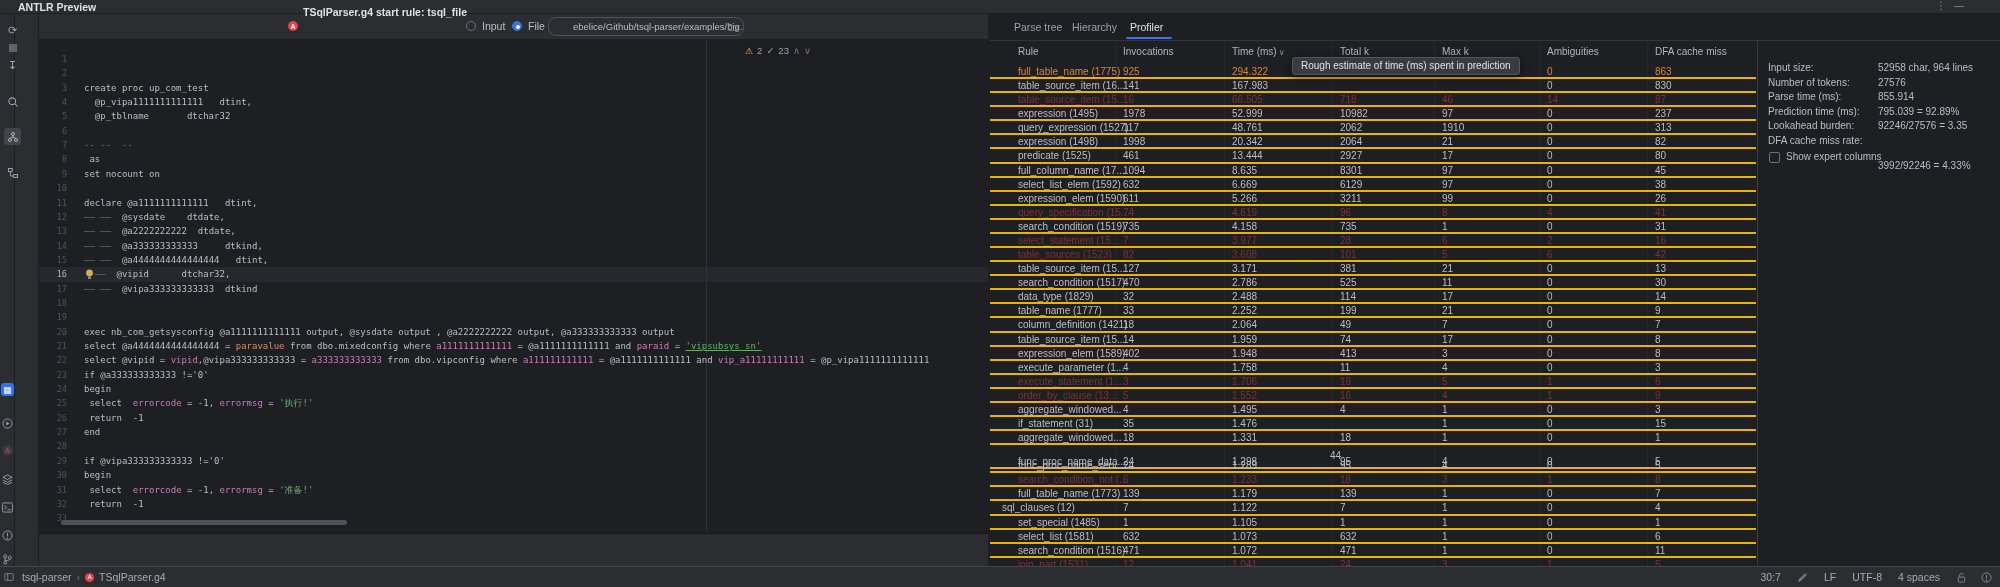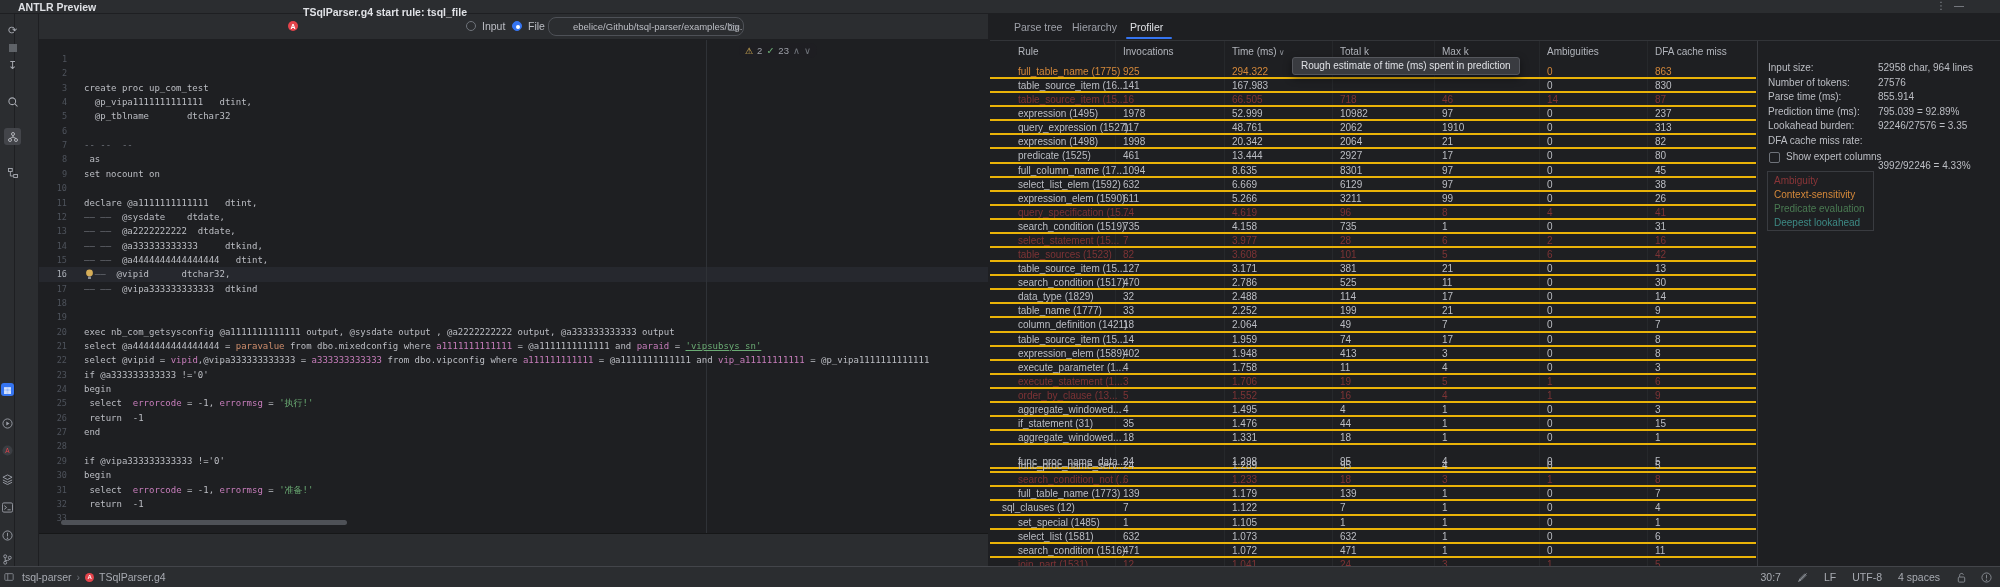"Ambiguity" div.abs { html: <div> <div>Ambiguity</div> <div>Context-sensitivity</div> <div>Predicate evaluation</div> <div>Deepest lookahead</div> </div> -> none }
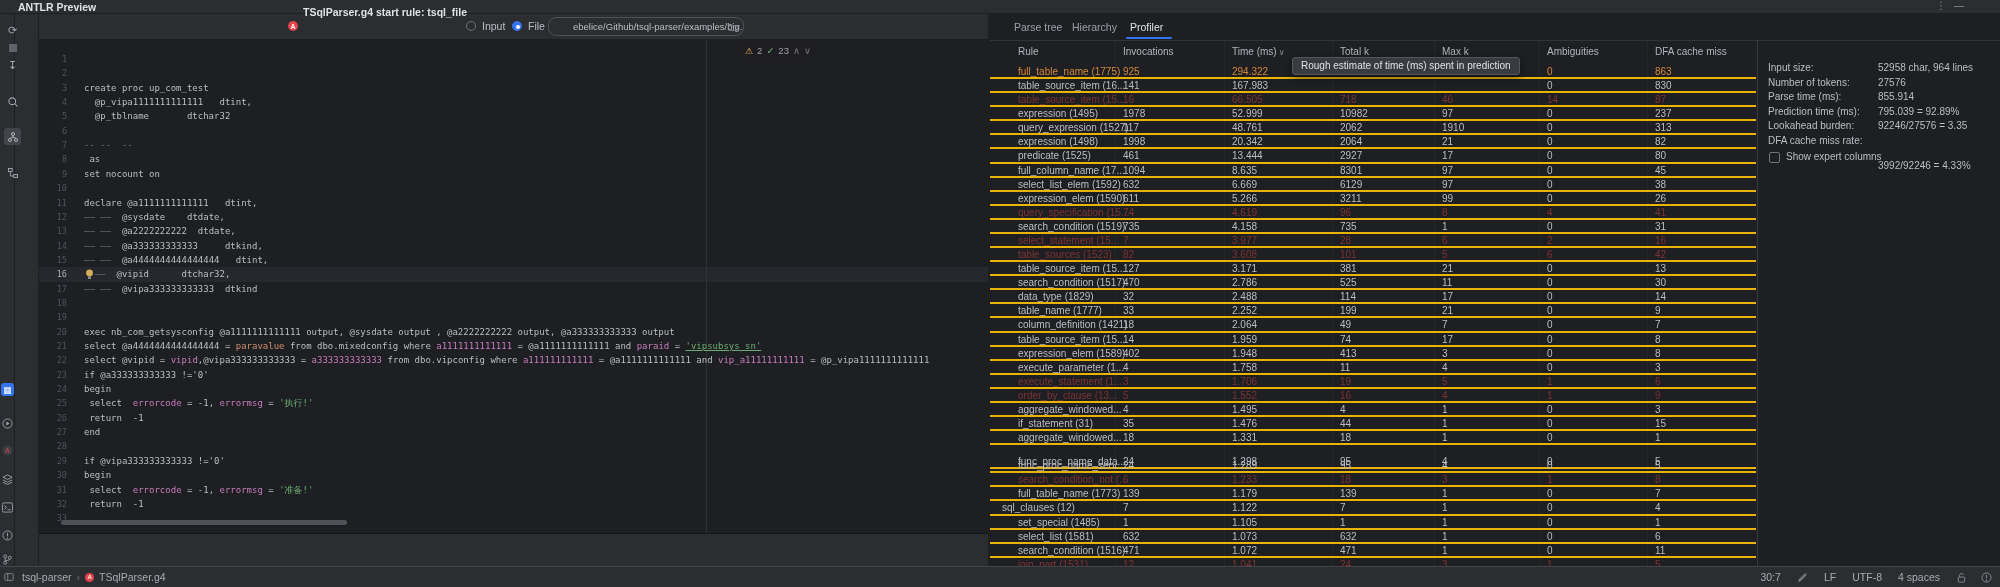"44" div.td { left: 350px -> 340px; margin-top: none -> 32px }
